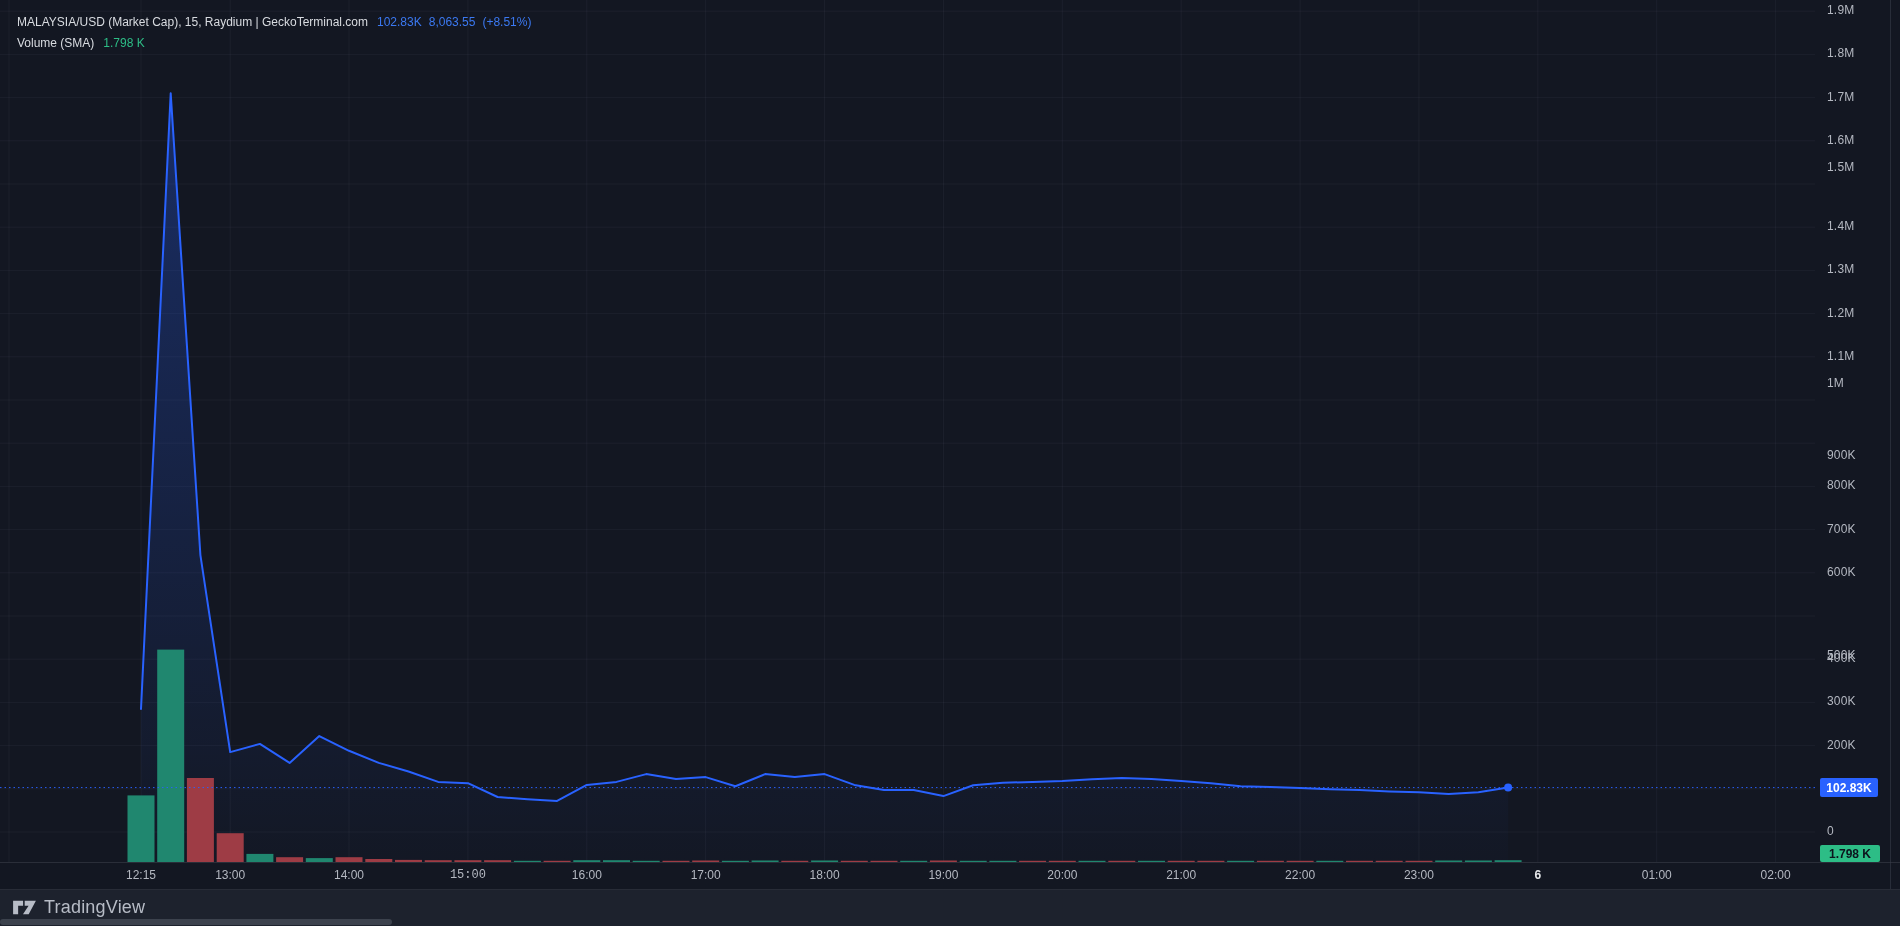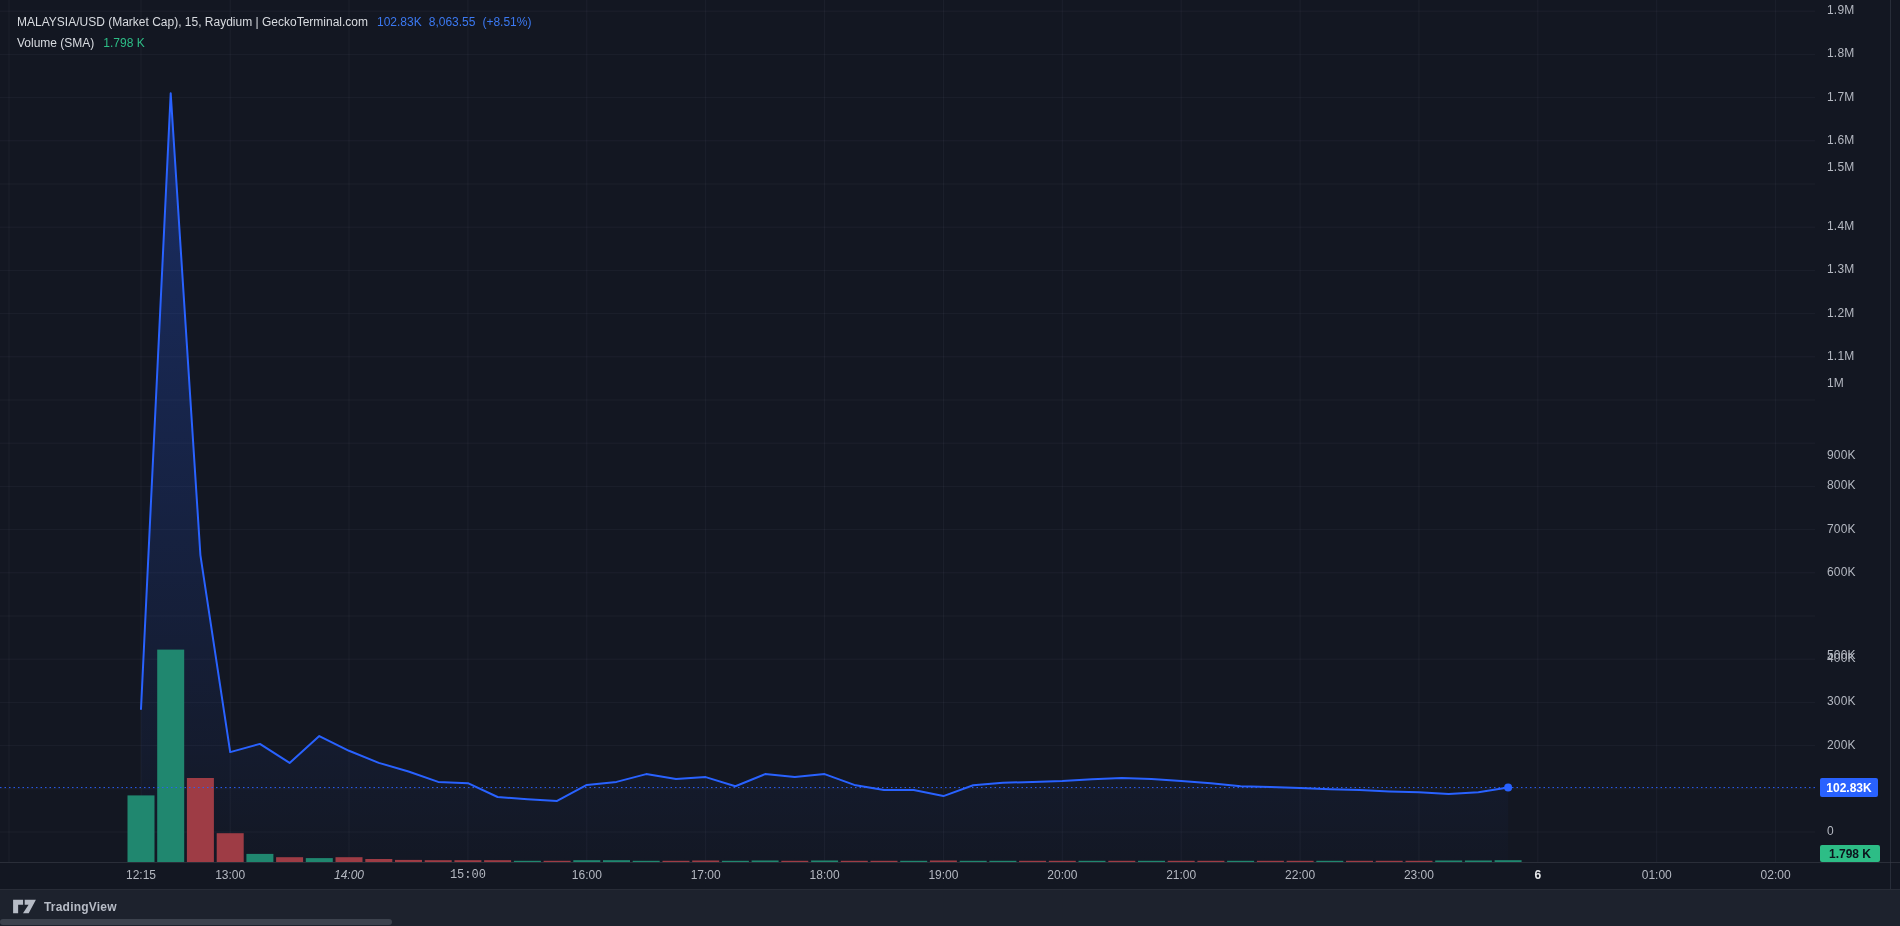"14:00" div.time-axis-label { font-style: italic -> none }
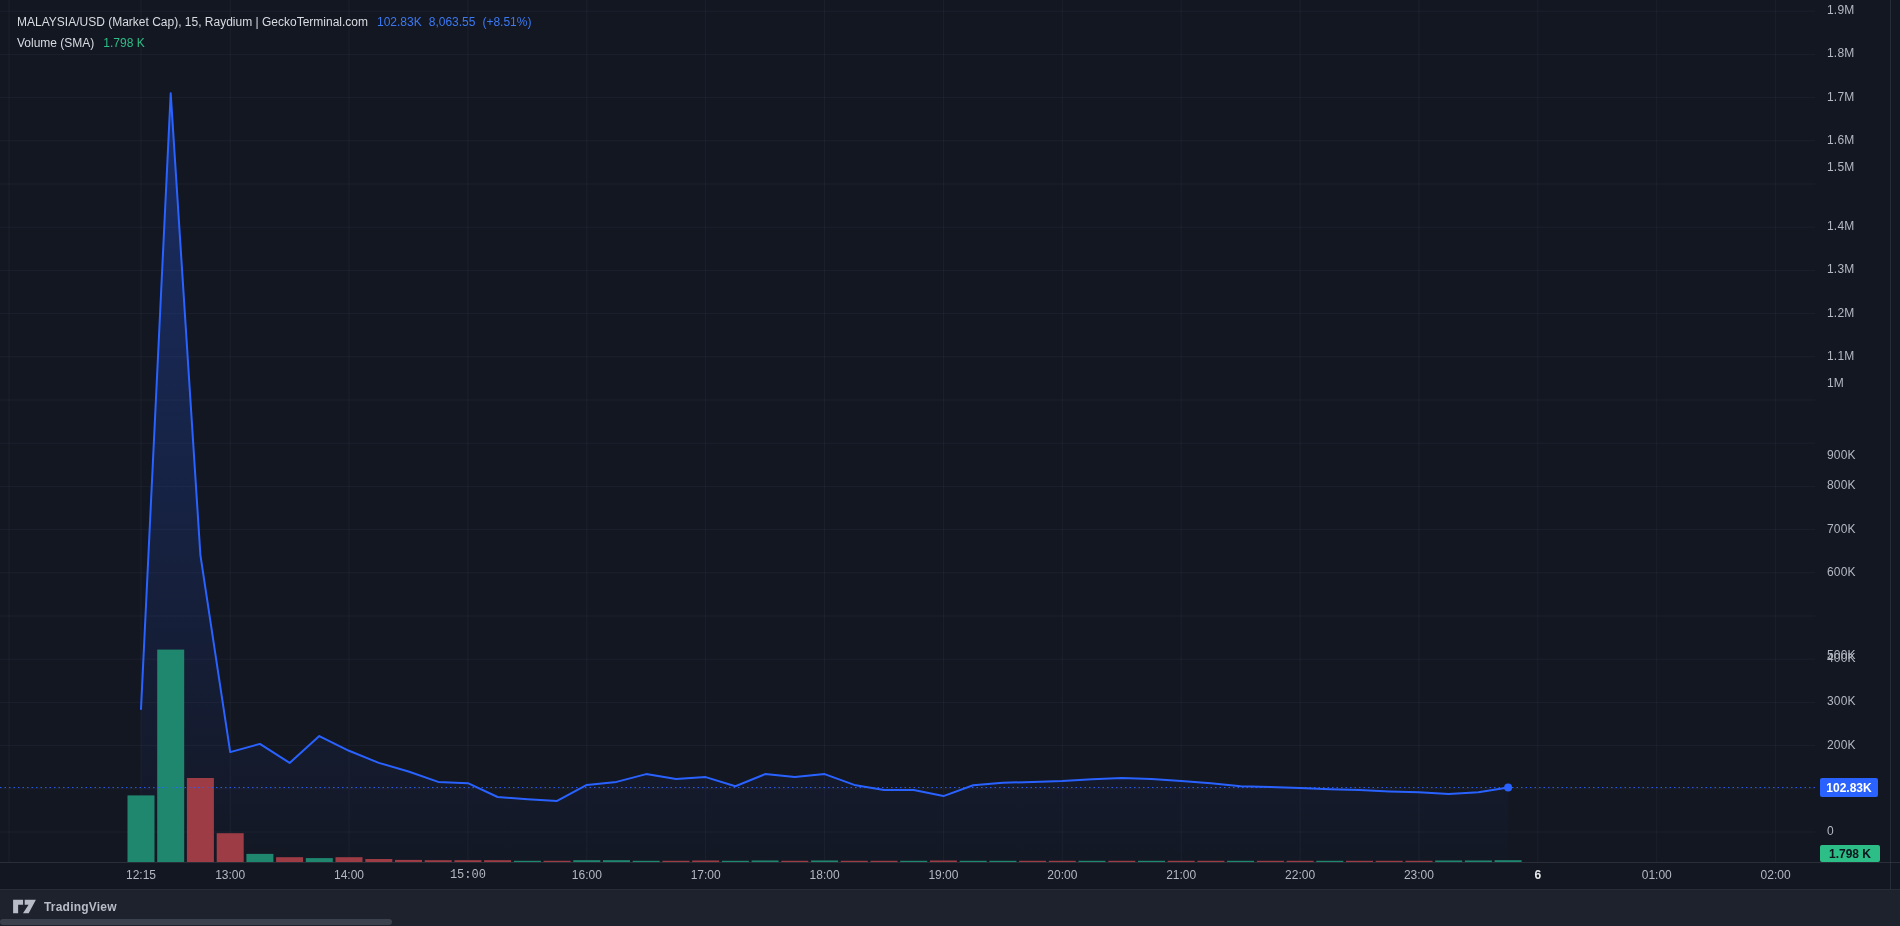"TradingView" .tv-wordmark { font-size: 12px -> 18px; font-weight: bold -> normal }
